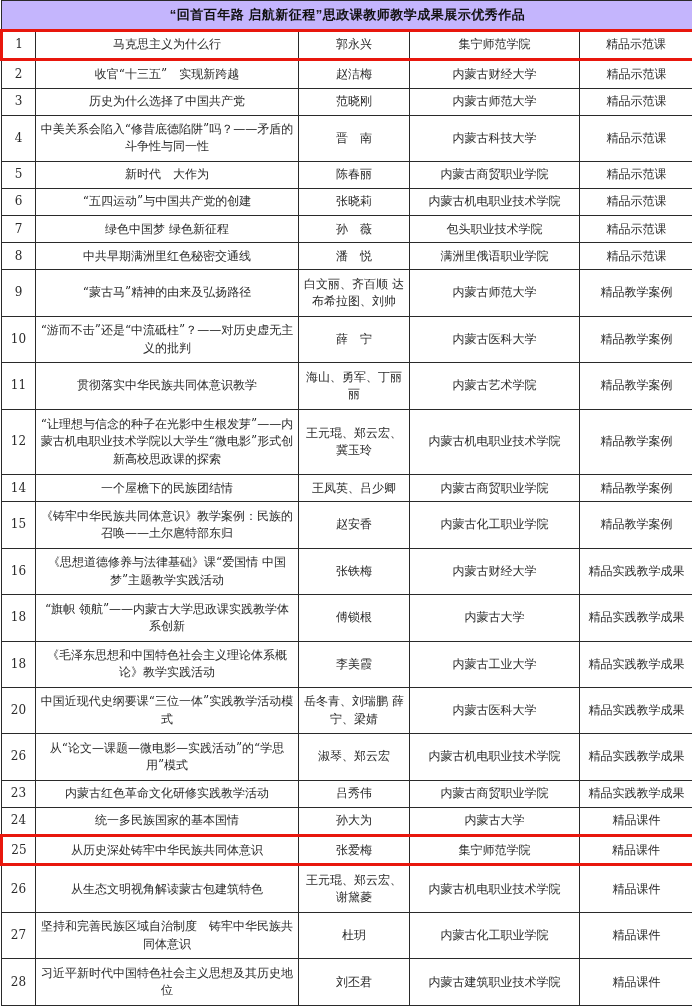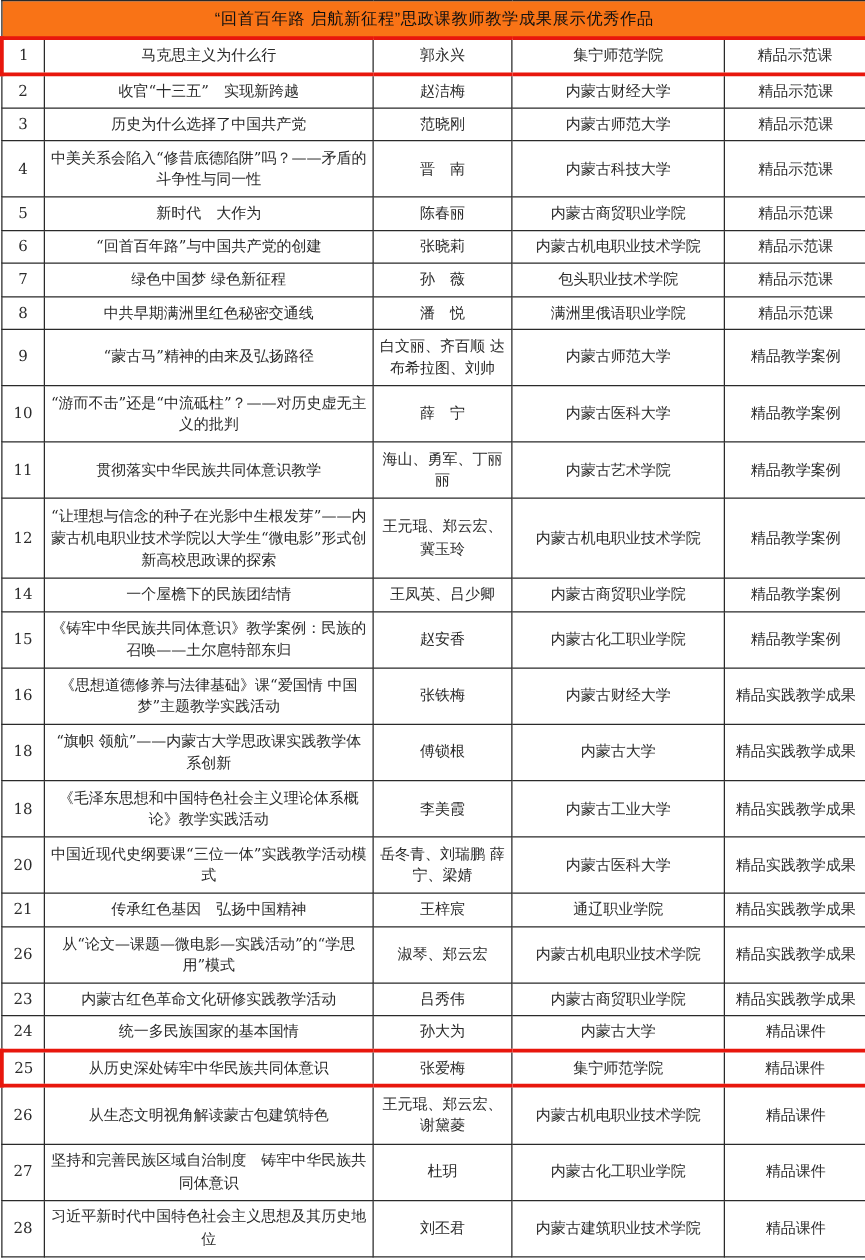"“回首百年路 启航新征程”思政课教师教学成果展示优秀作品" .award-table thead th { background: #f97316 -> #c4b5fd; font-weight: normal -> bold }
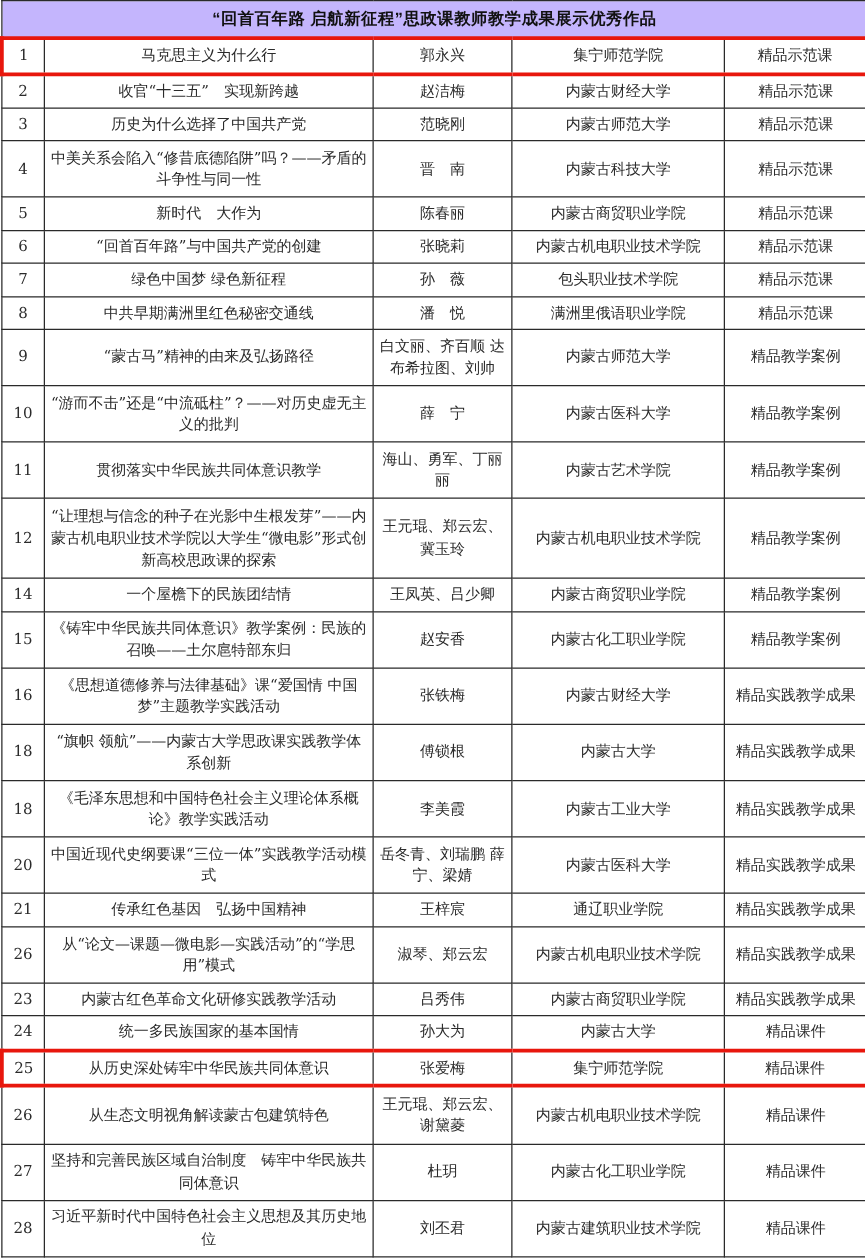"“回首百年路”与中国共产党的创建" td.cell-title { text: 回首百年路 -> 五四运动 }
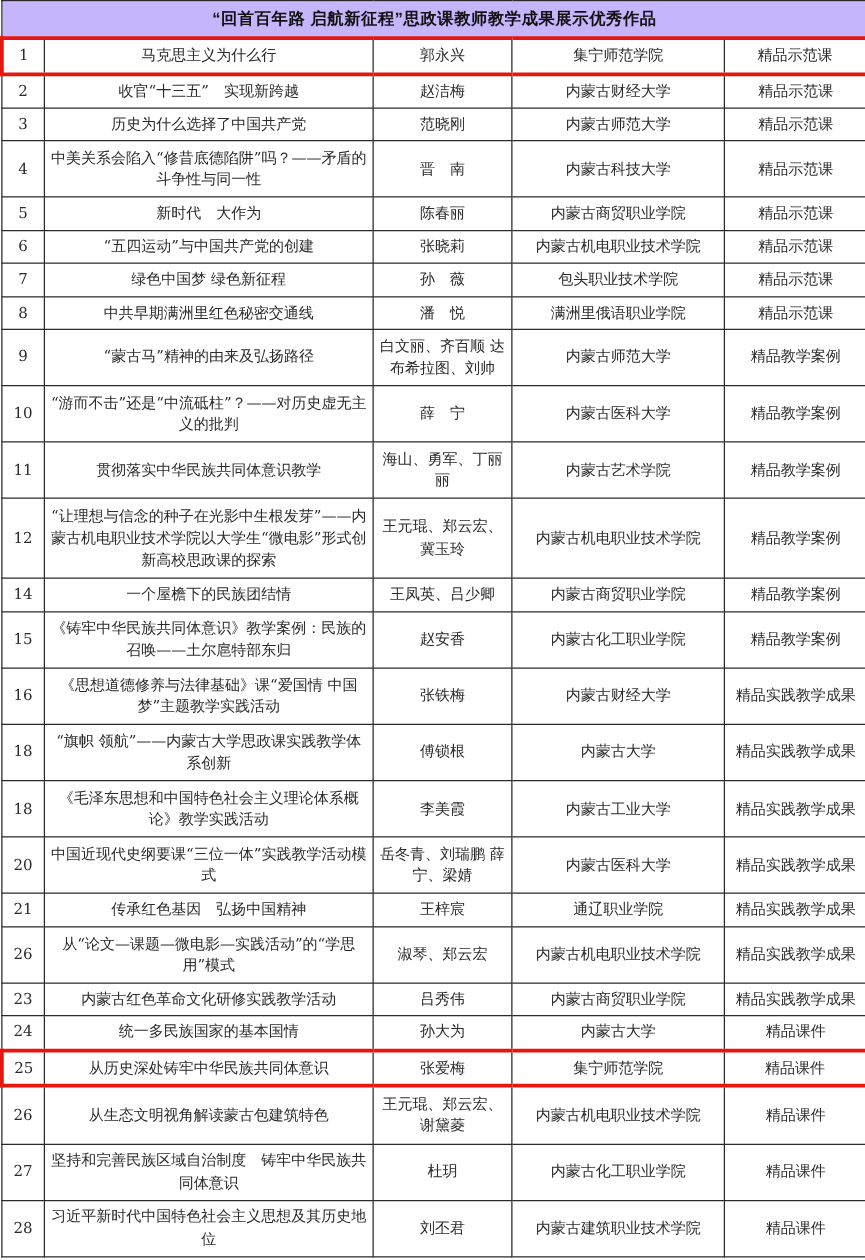"21" tr { html: <tr> <td>21</td> <td>传承红色基因 弘扬中国精神</td> <td>王梓宸</td> <td>通辽职业学院</td> <td>精品实践教学成果</td> </tr> -> none }
